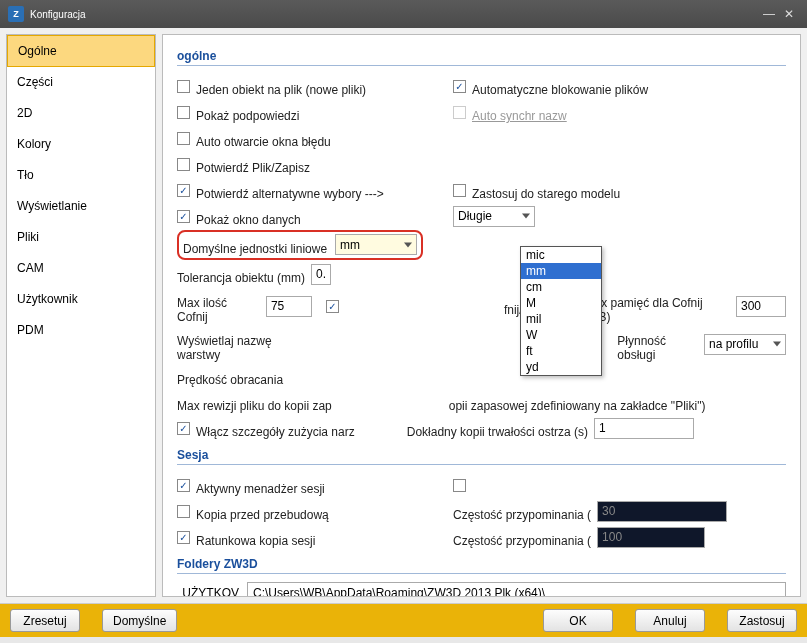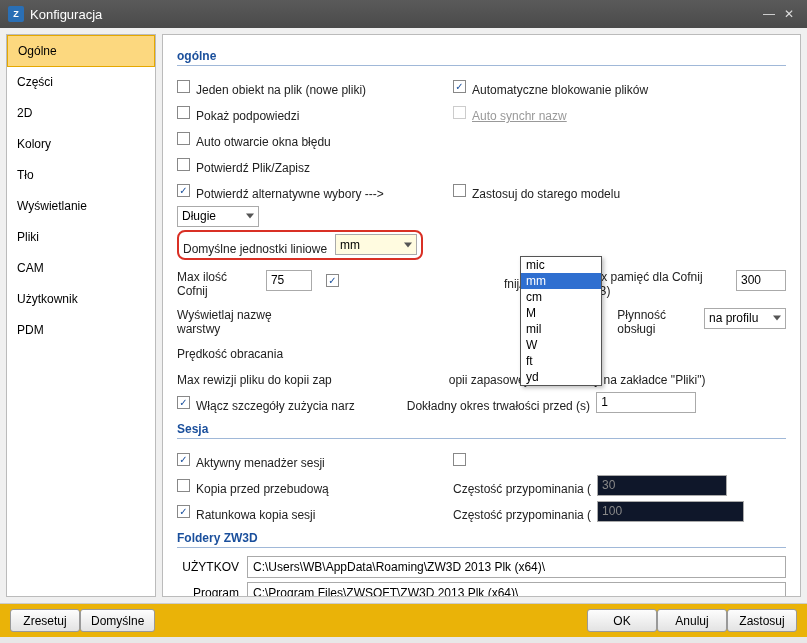"Konfiguracja" .titlebar .title { font-size: 13px -> 10px }
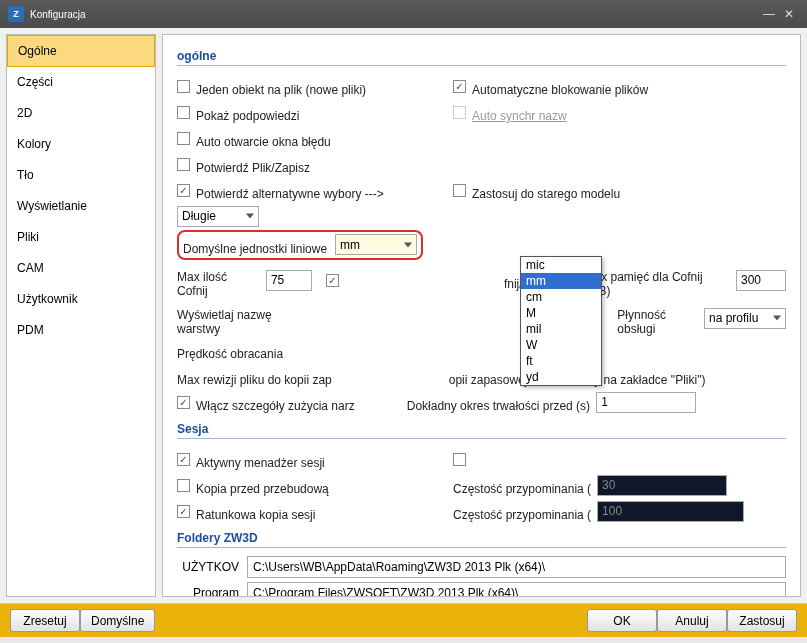"Pokaż okno danych" div.col { html: none -> <div> <span></span> <span>Pokaż okno danych</span> </div> }
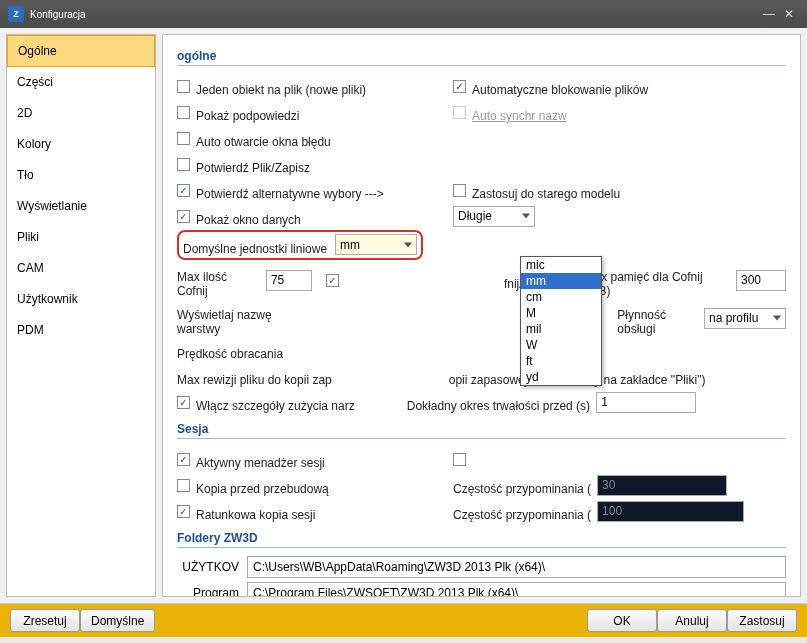"mic" div.dropdown-list { top: 221px -> 211px }
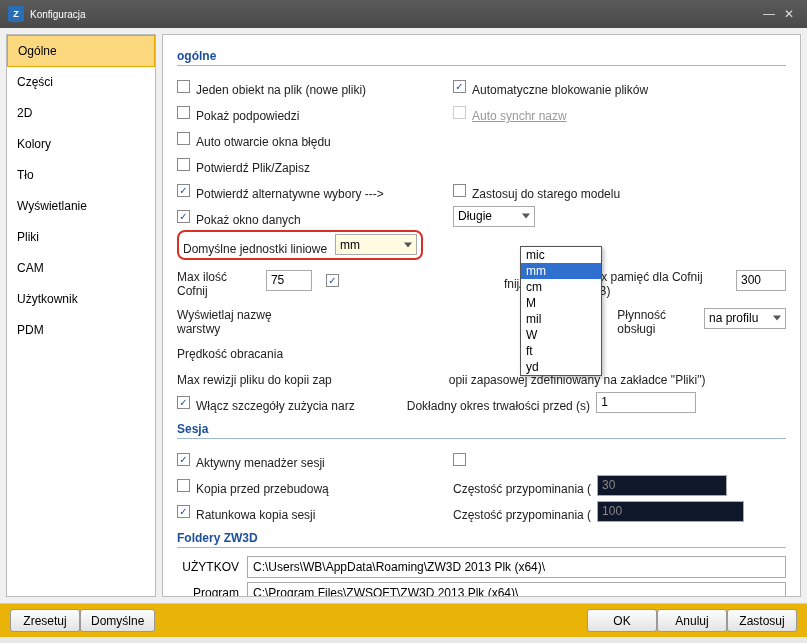"Tolerancja obiektu (mm)" div.row { html: none -> <div> <span>Tolerancja obiektu (mm)</span> <input> </div> }
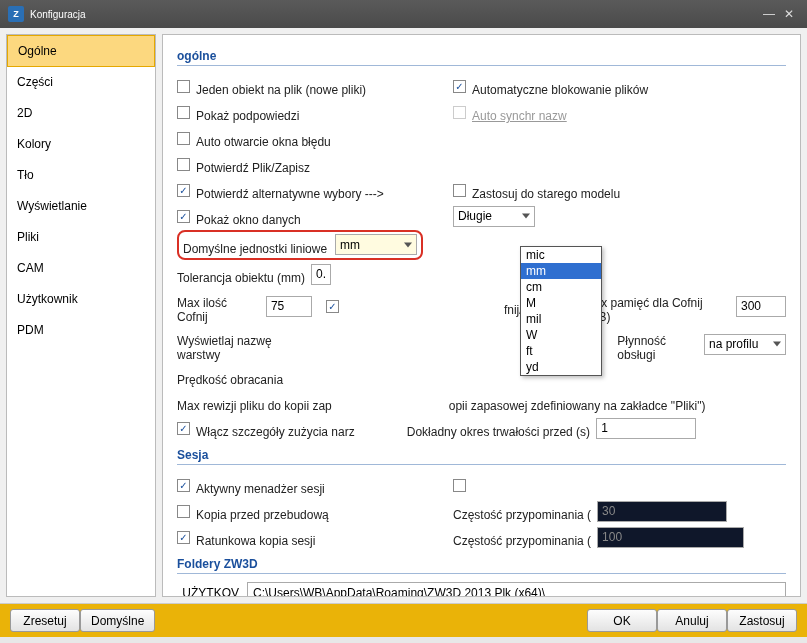"Dokładny okres trwałości przed (s)" span.lbl { text: okres trwałości przed -> kopii trwałości ostrza }
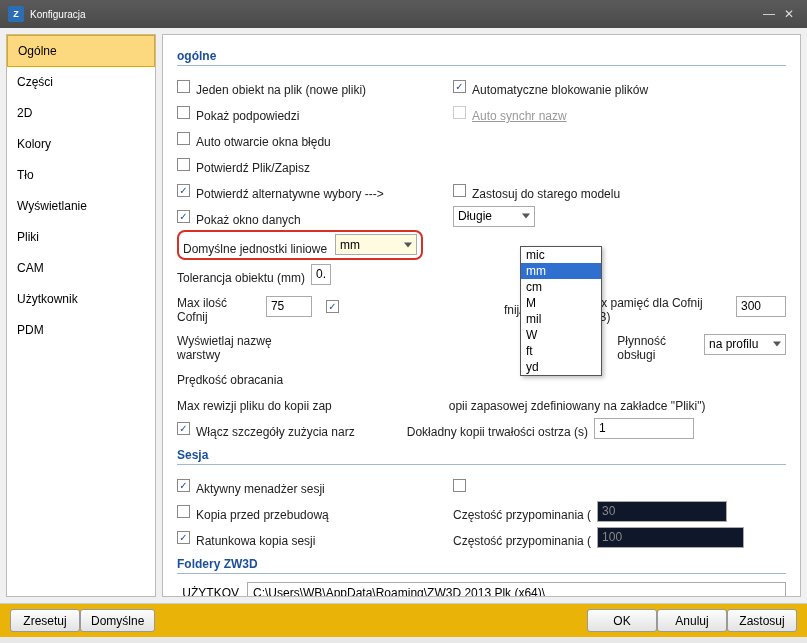"100" input.input { width: 147px -> 108px }
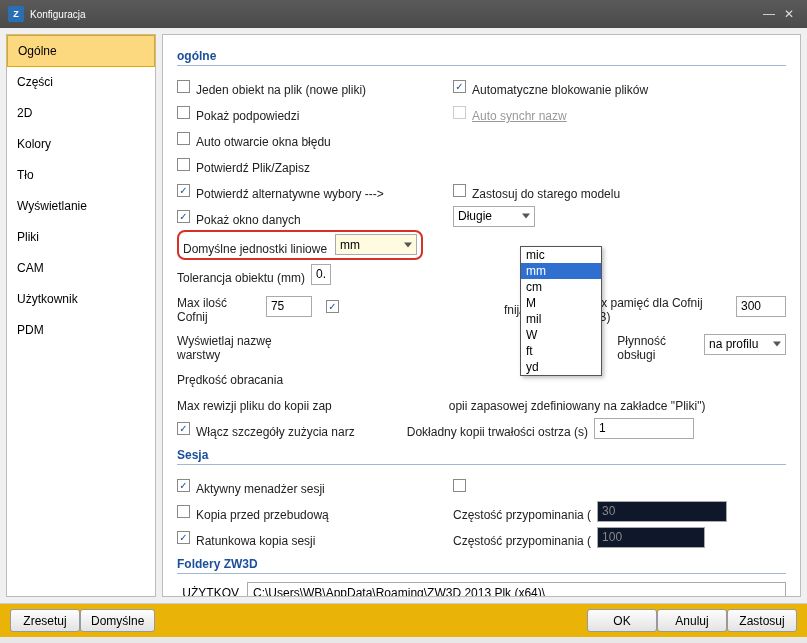"Domyślne" .btn { margin-left: 0 -> 22px }
